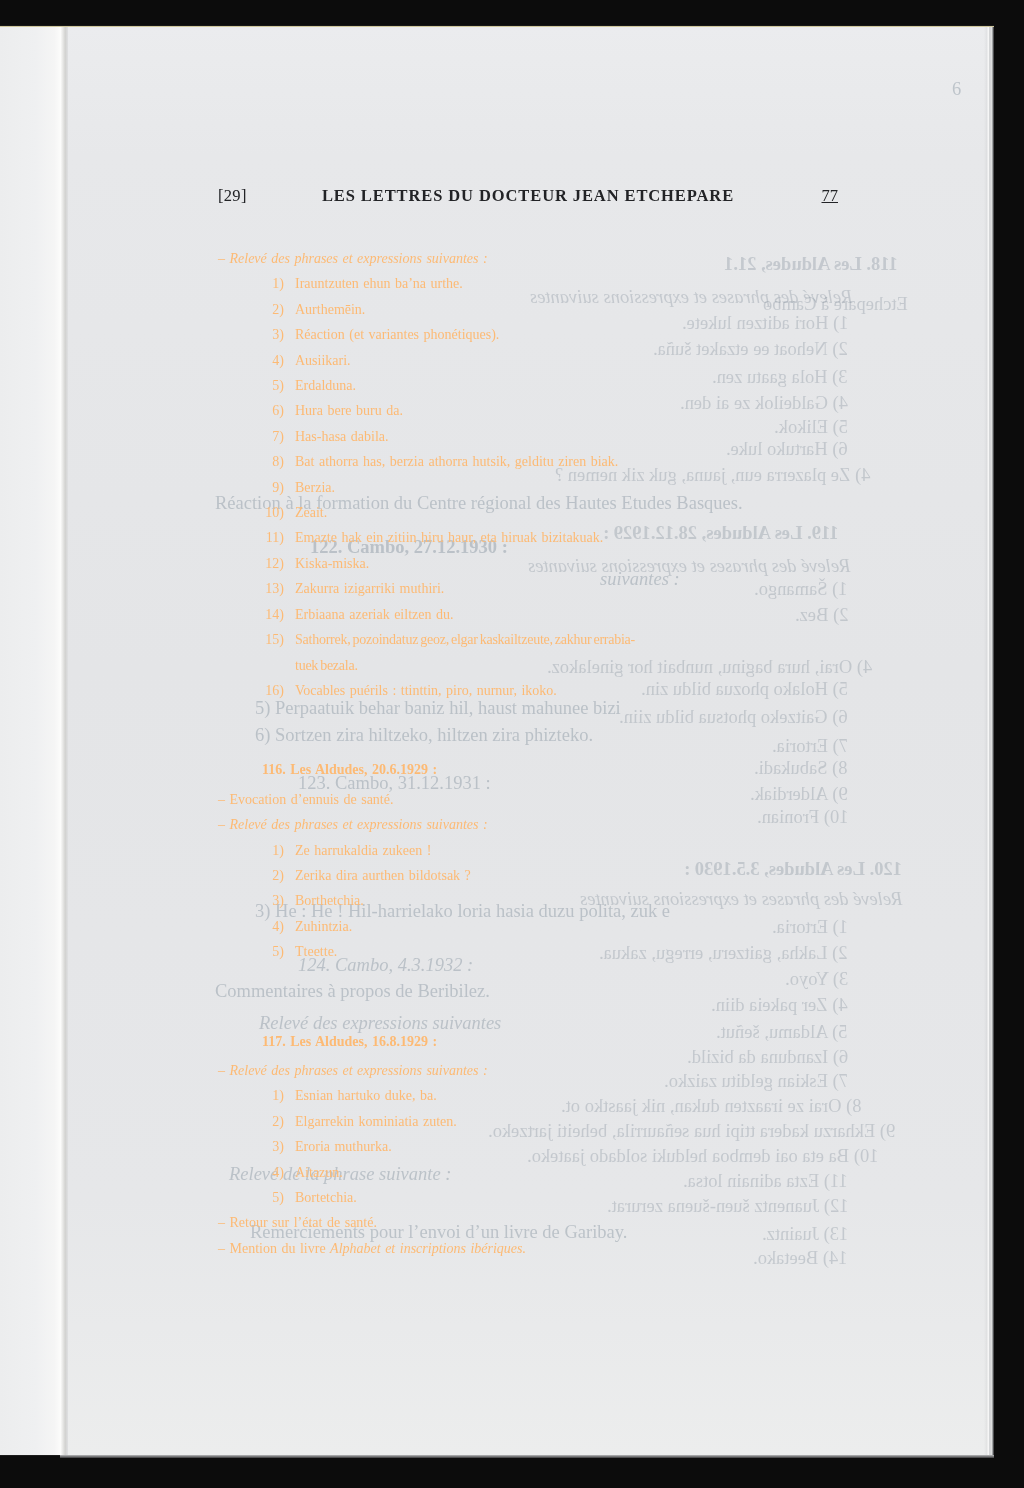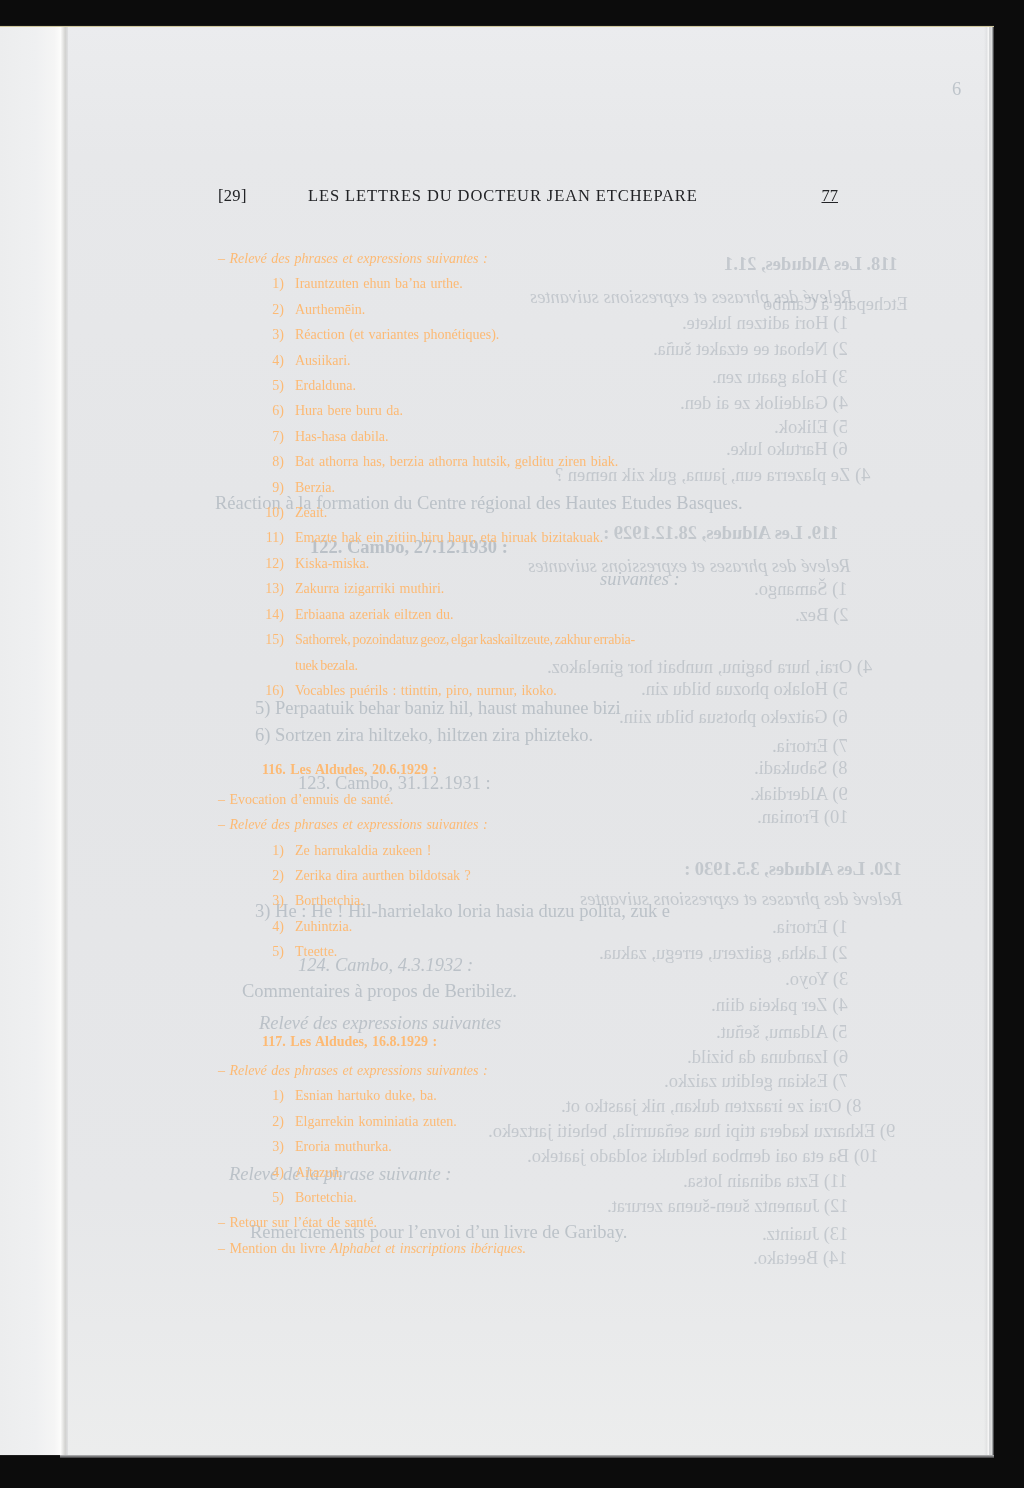"LES LETTRES DU DOCTEUR JEAN" .header .running-title { font-weight: none -> bold; text-align: none -> center }
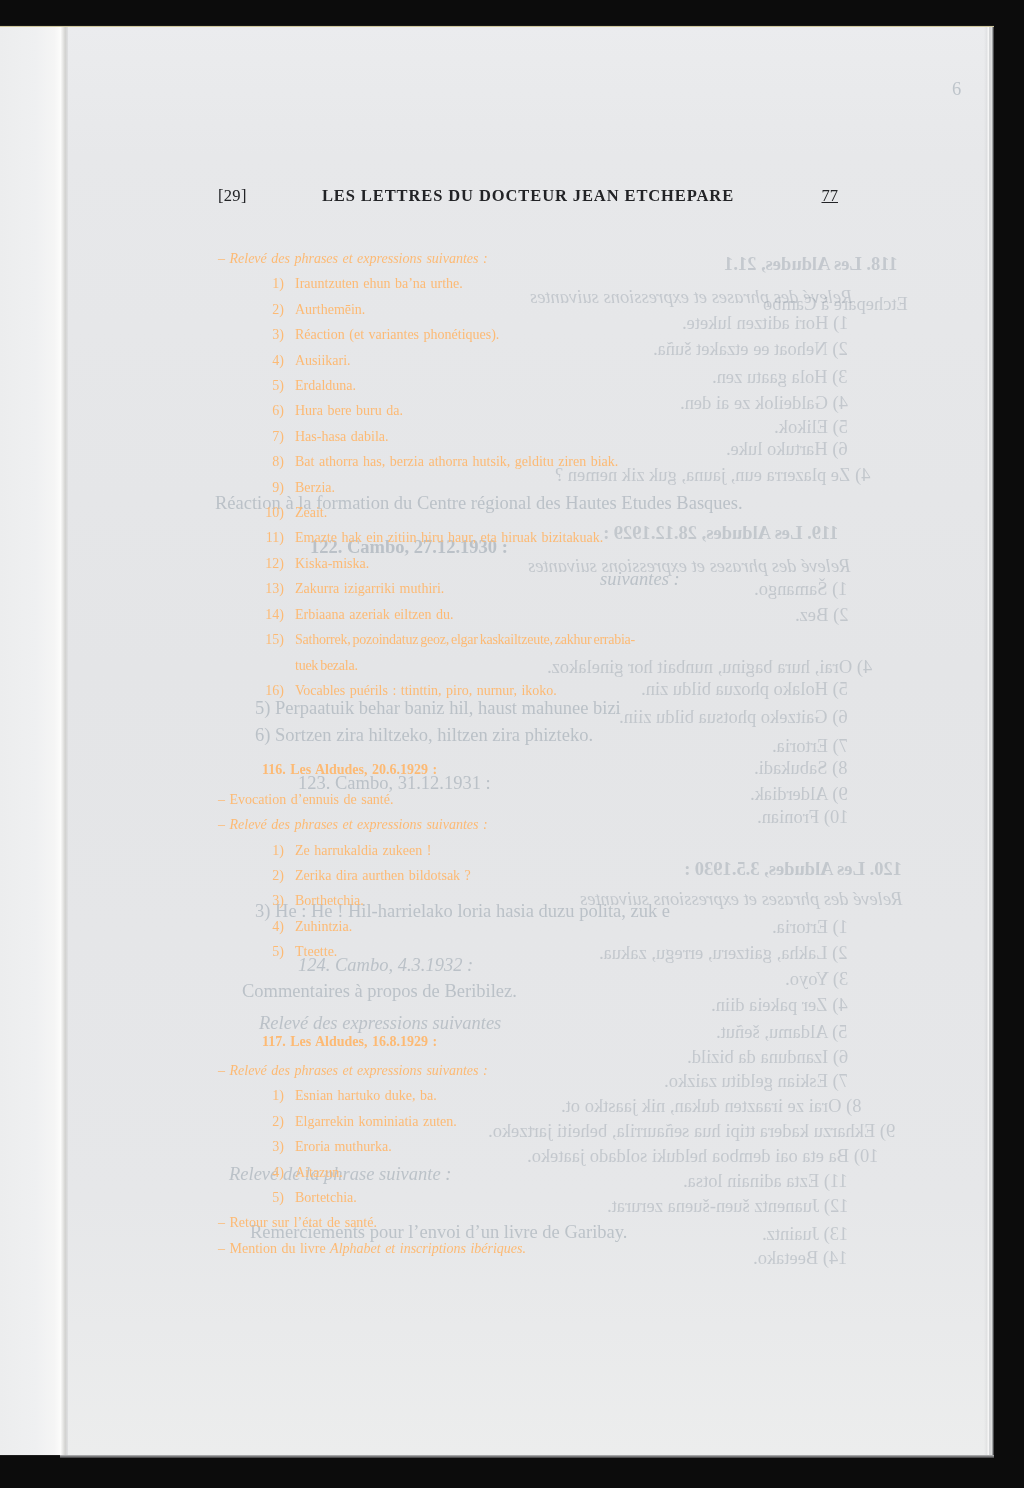"Commentaires à propos de Beribilez." span.bleed { margin-left: 27px -> none }
